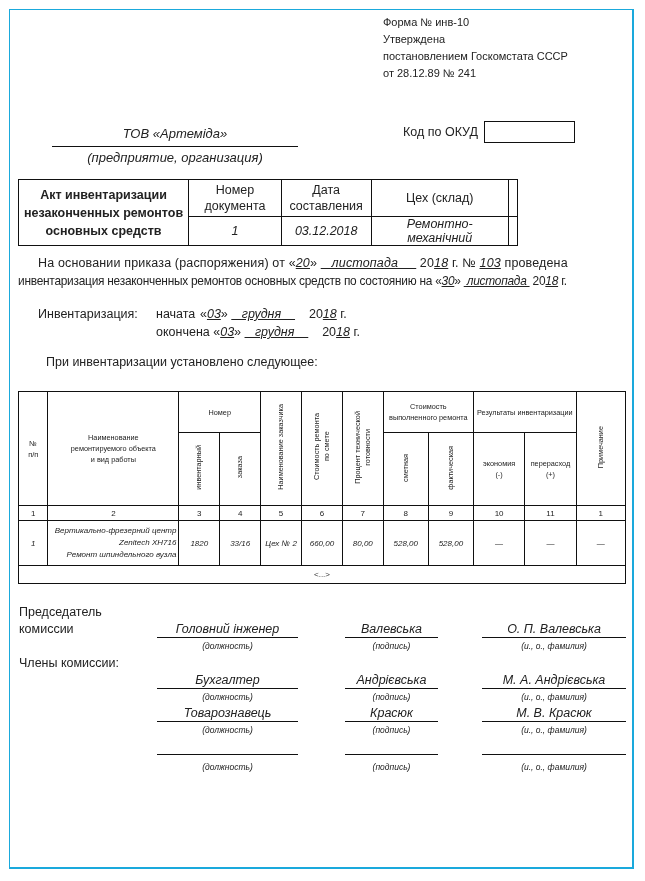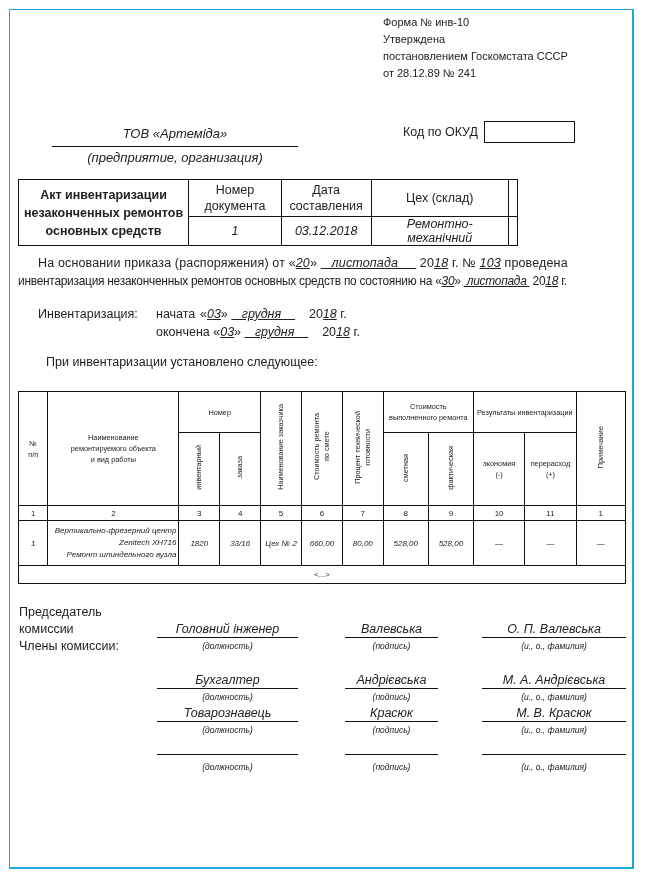"Члены комиссии:" div.sig-label { top: 638px -> 655px }
